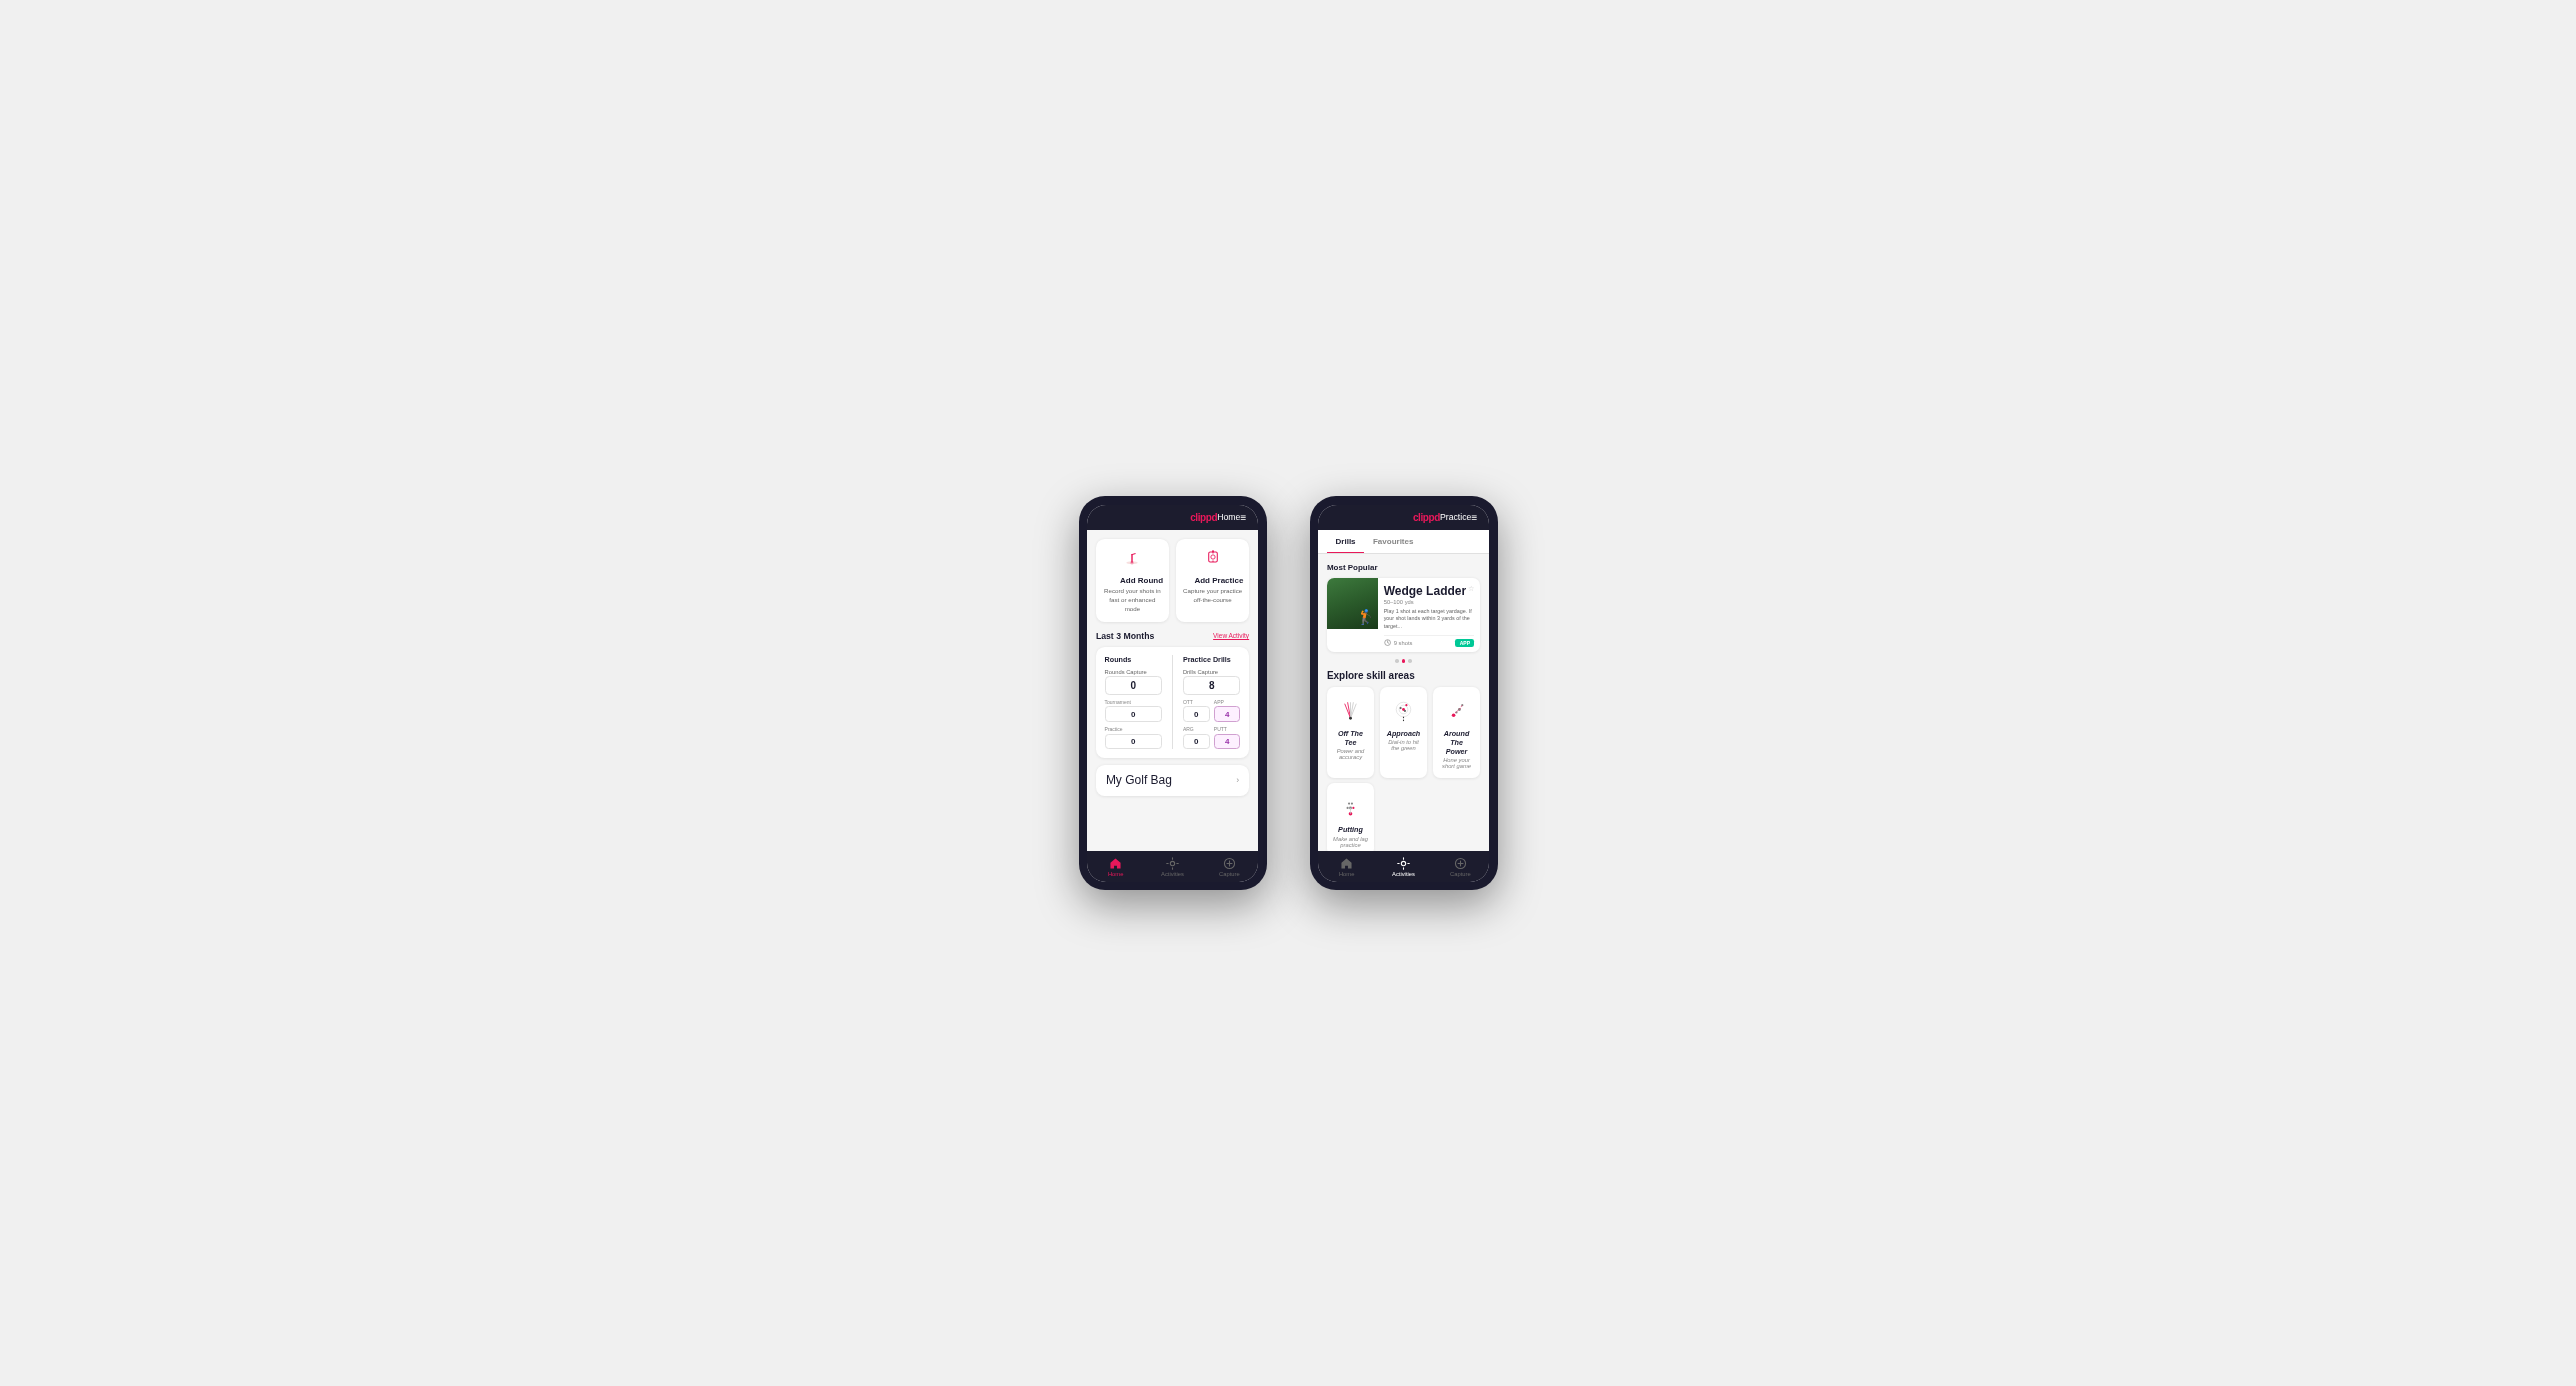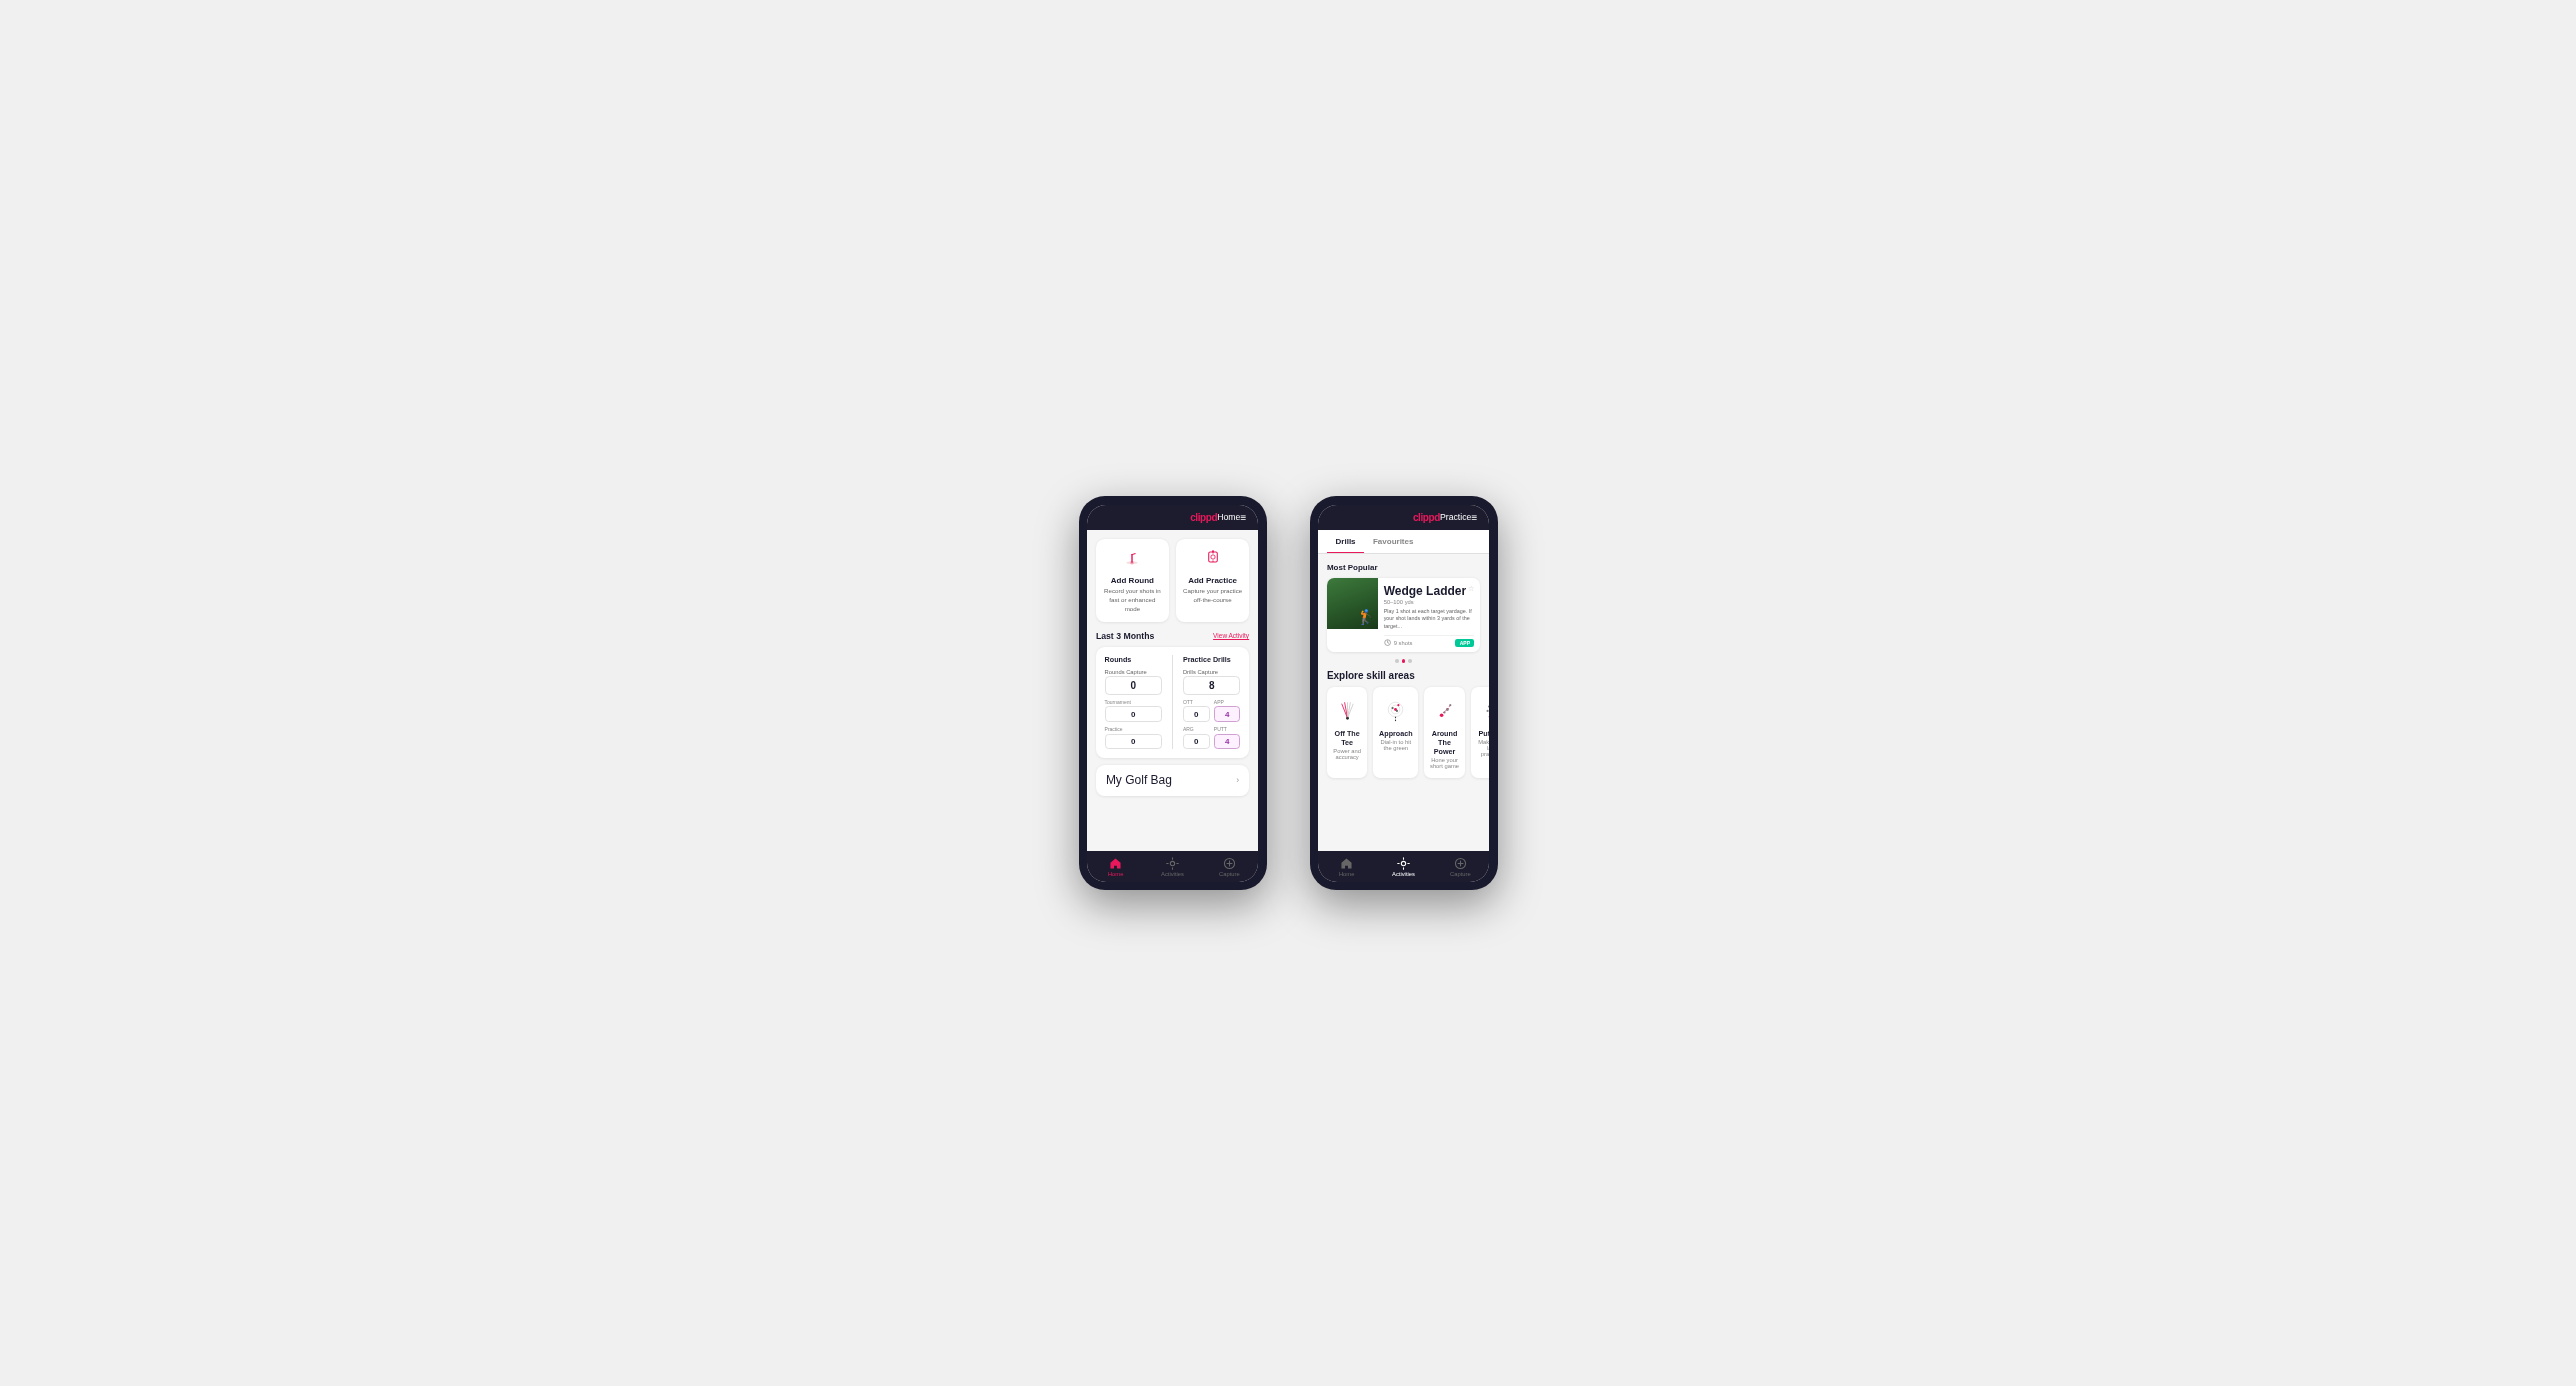"Add Round" .action-card .card-title { text-align: none -> right }
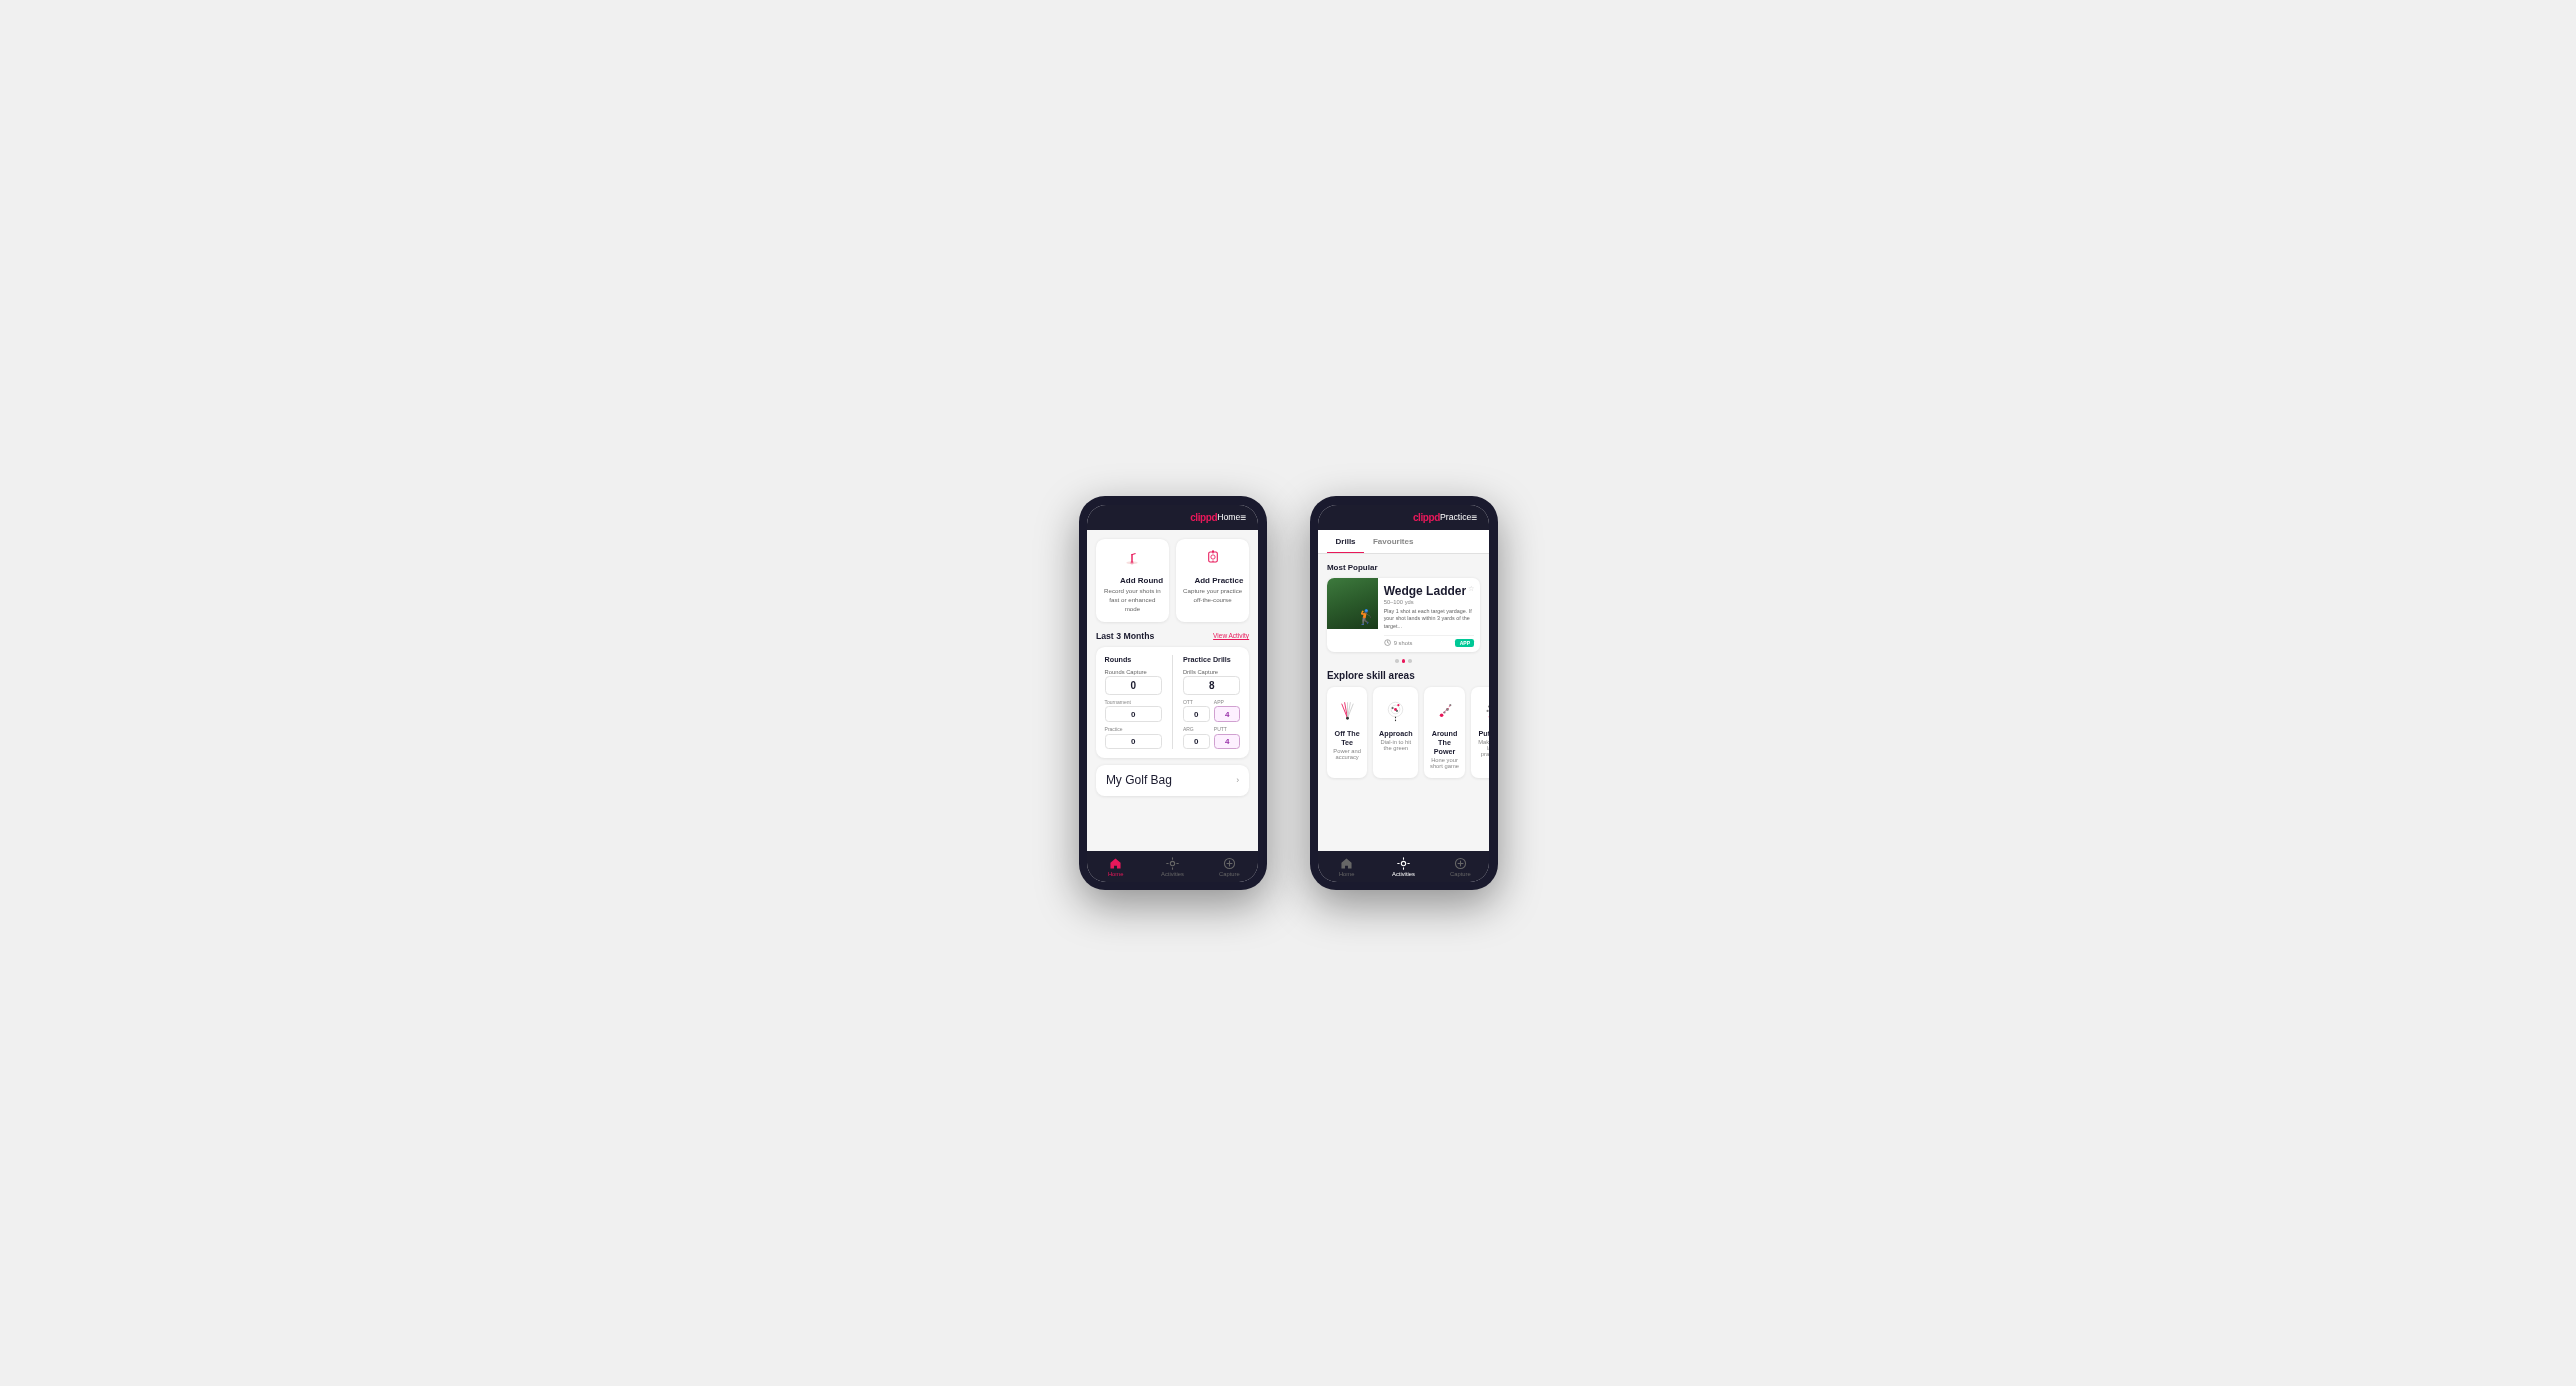"Off The Tee" .skill-grid { font-style: none -> italic; grid-template-columns: 1fr 1fr 1fr 1fr -> 1fr 1fr 1fr }
